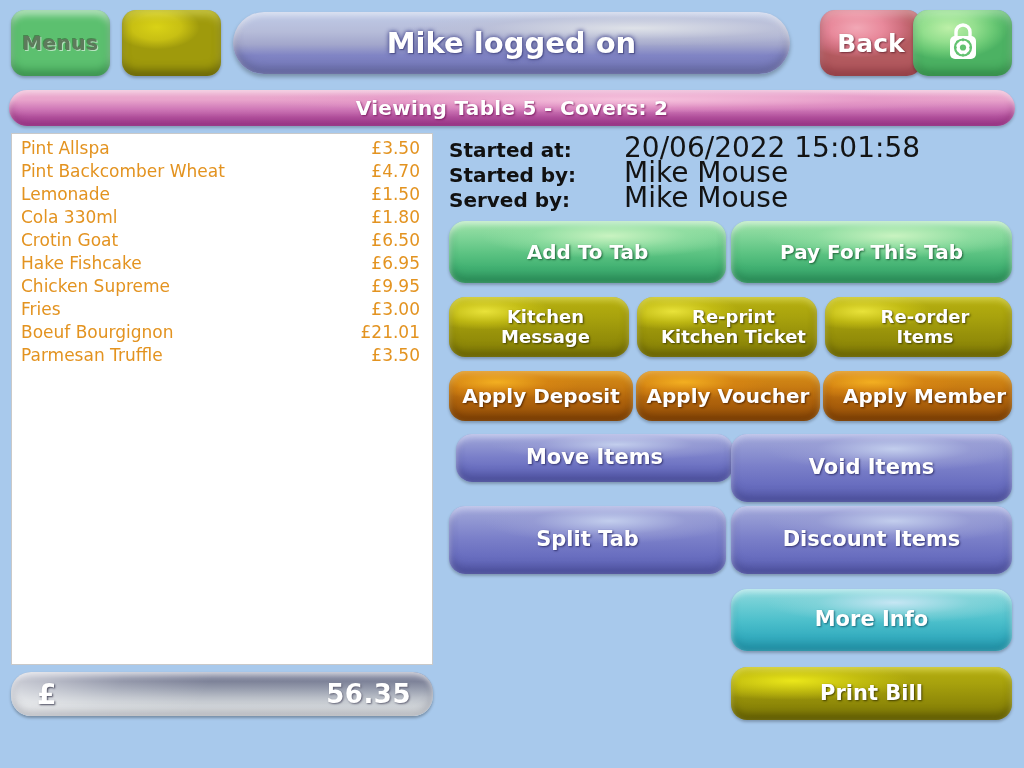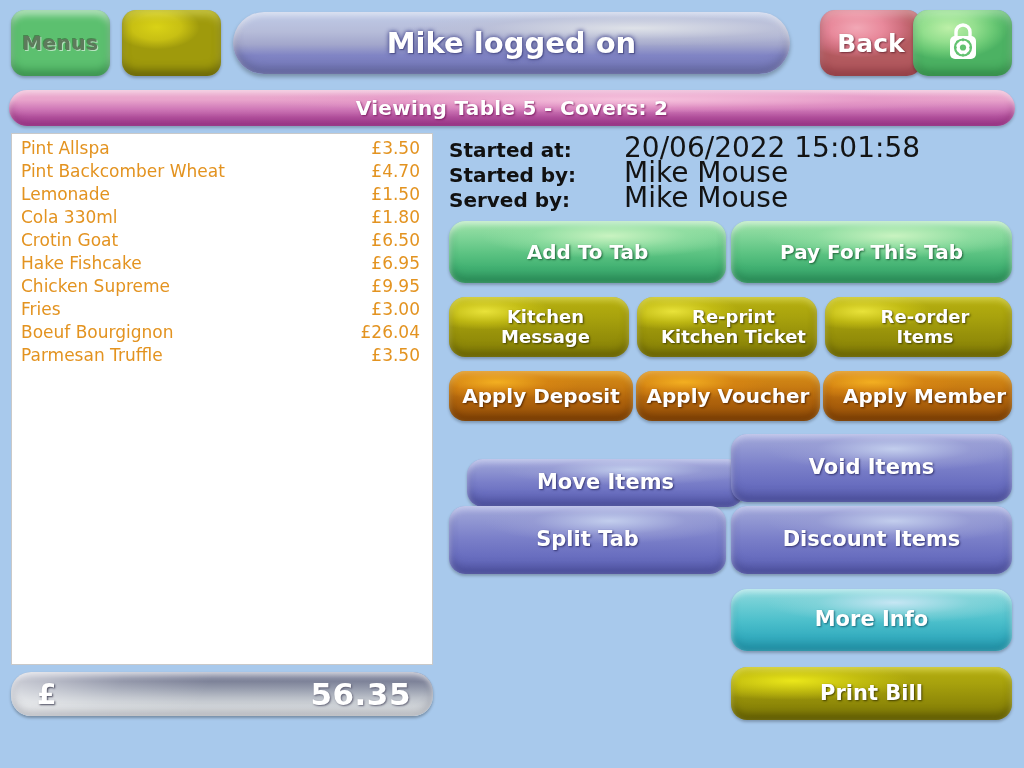"£26.04" span.pr { text: £26.04 -> £21.01 }
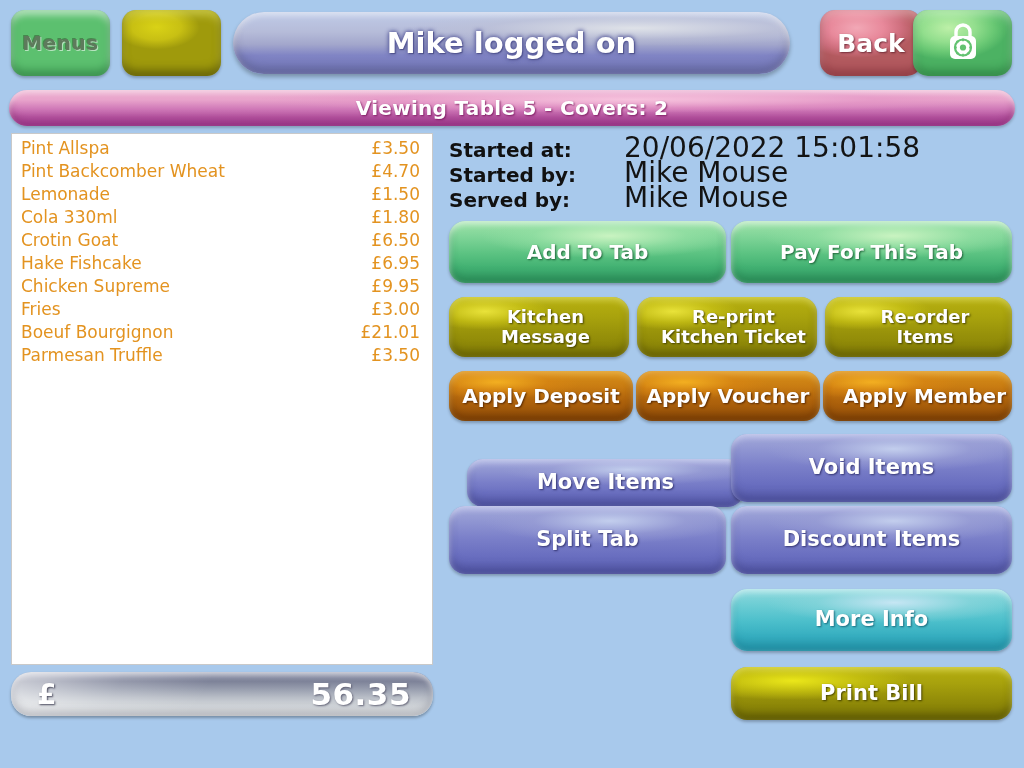"Move Items" div.btn { left: 467px -> 456px; margin-top: 25px -> none }
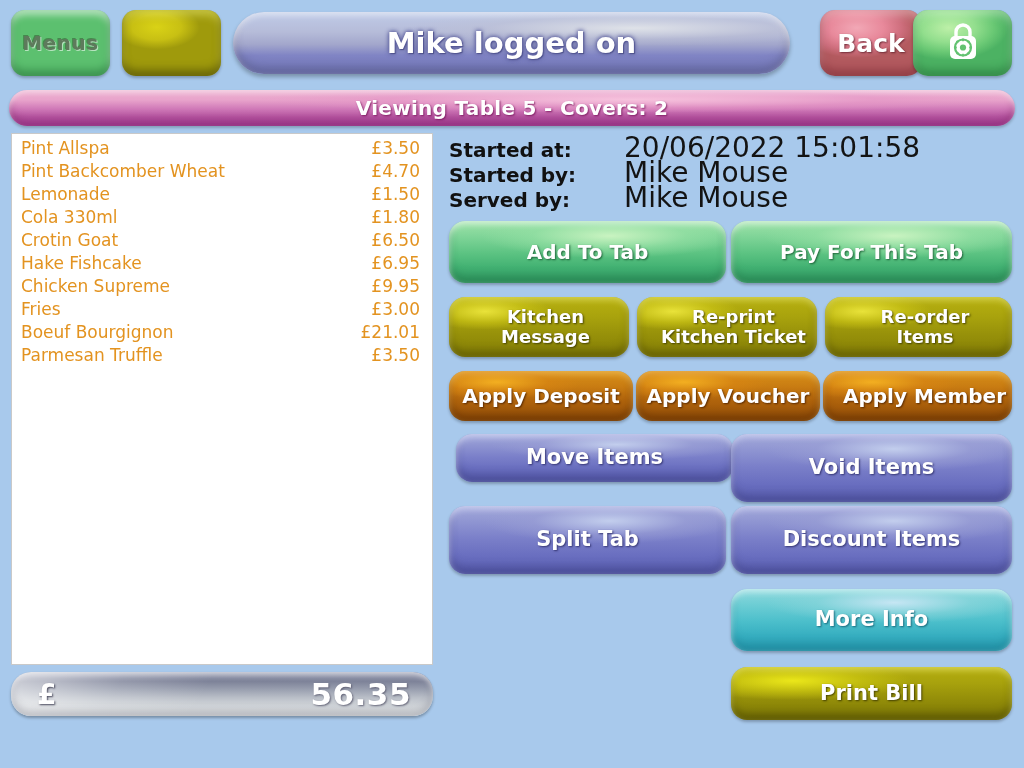"56.35" #total-bar .amt { font-size: 31px -> 26px }
